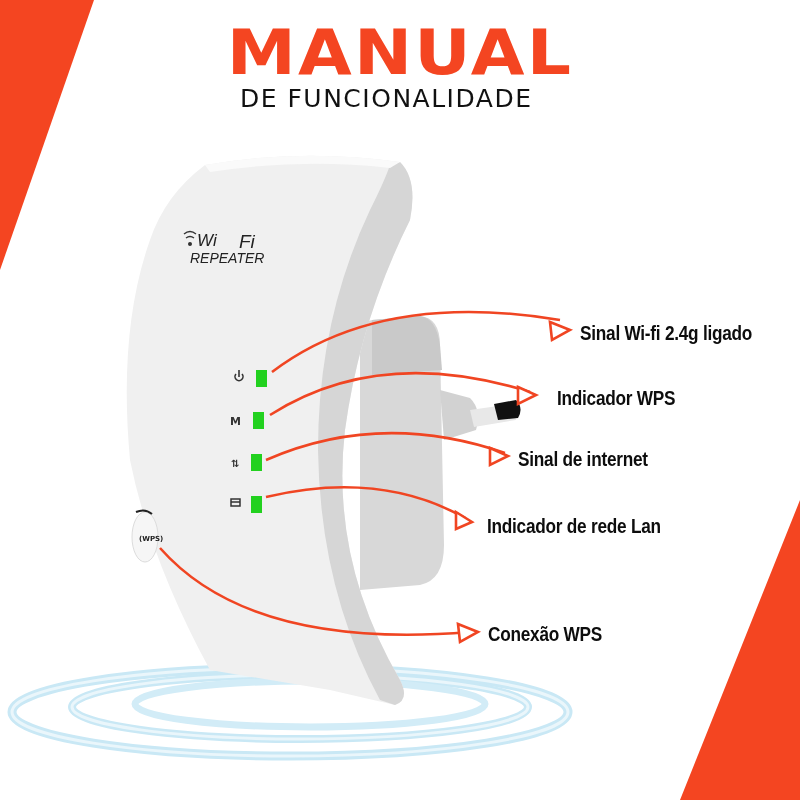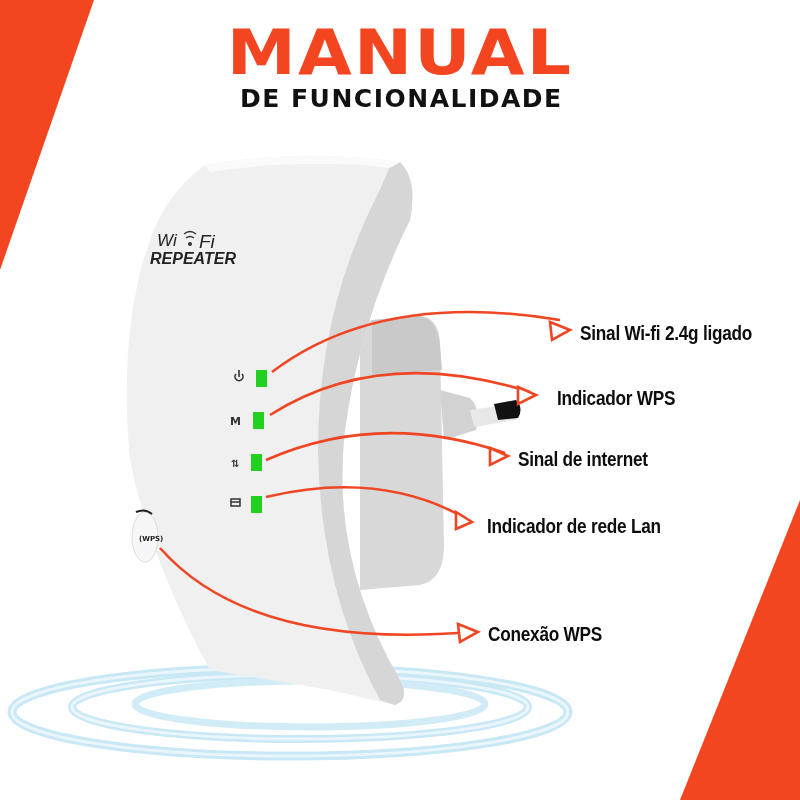"DE FUNCIONALIDADE" .title-sub { font-weight: bold -> normal }
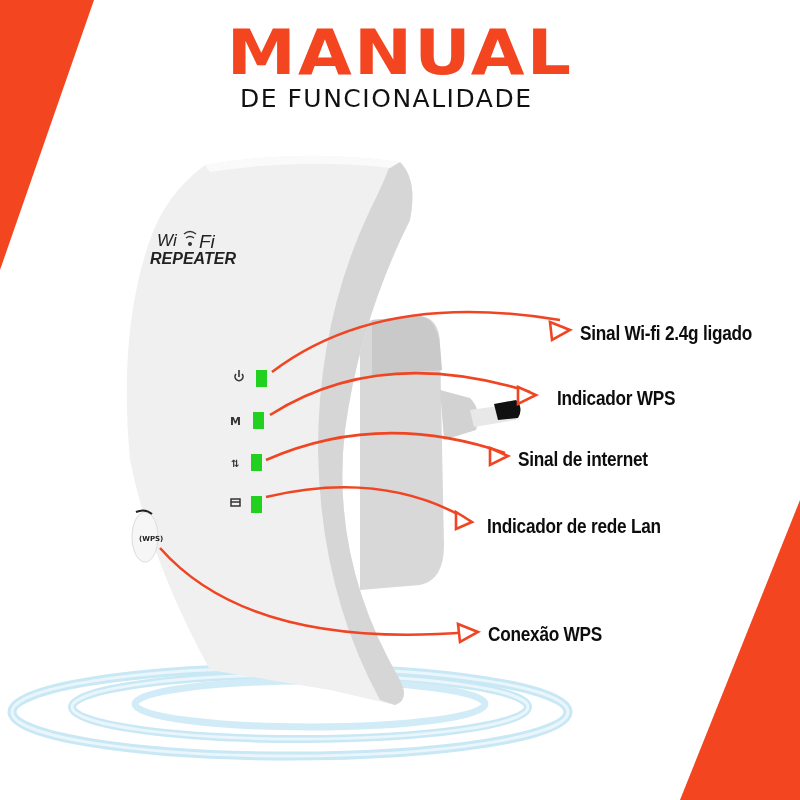"Wi" .device-label { margin-left: none -> 40px }
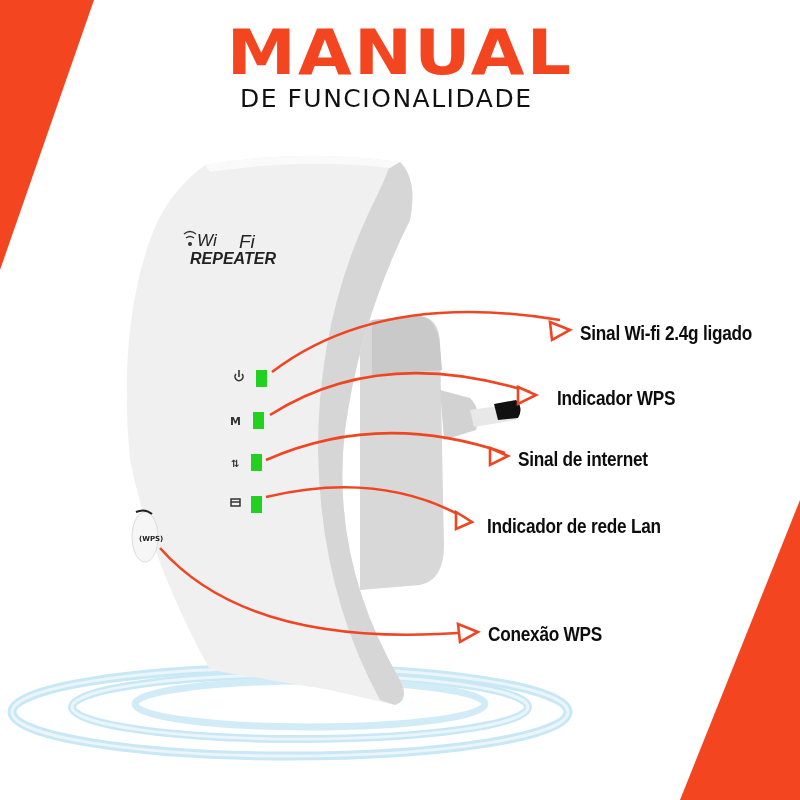"REPEATER" div.device-label { font-size: 16px -> 14px; font-weight: bold -> normal }
